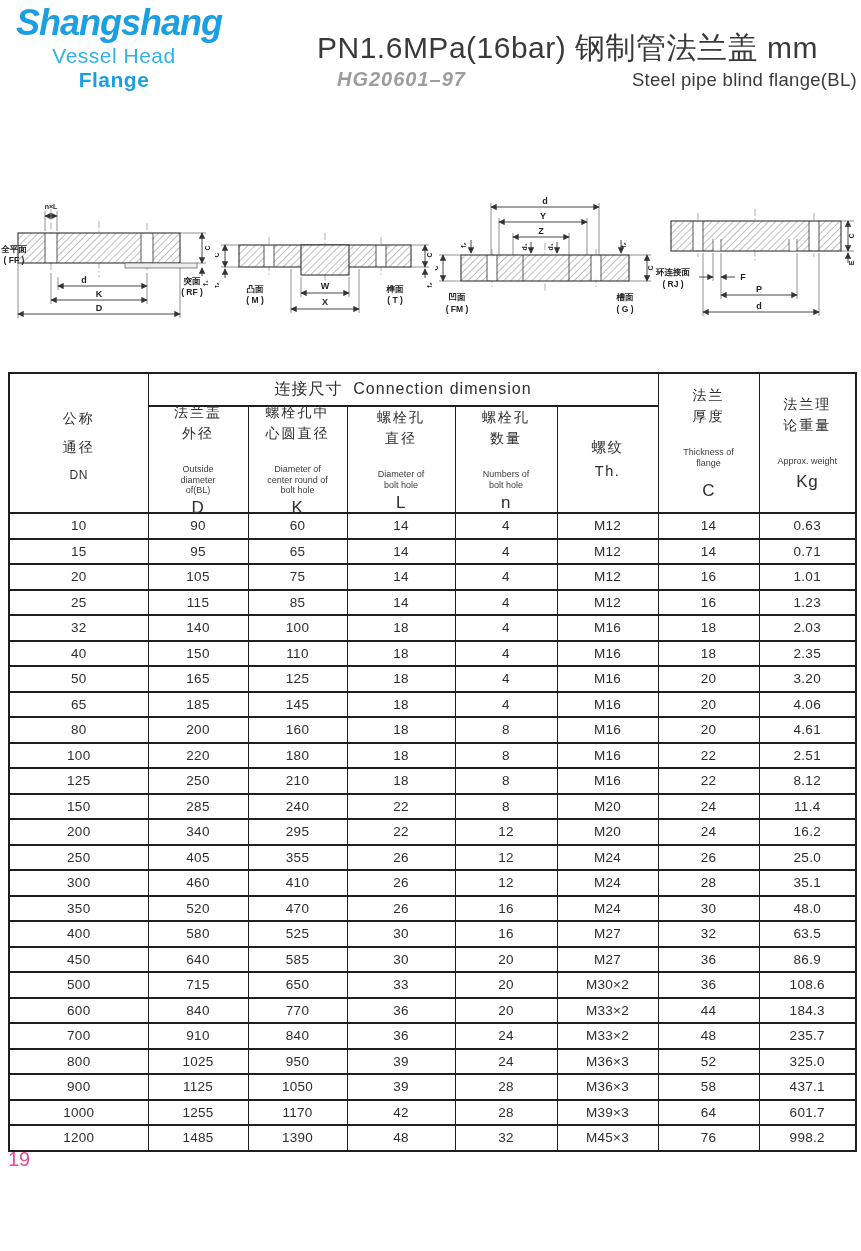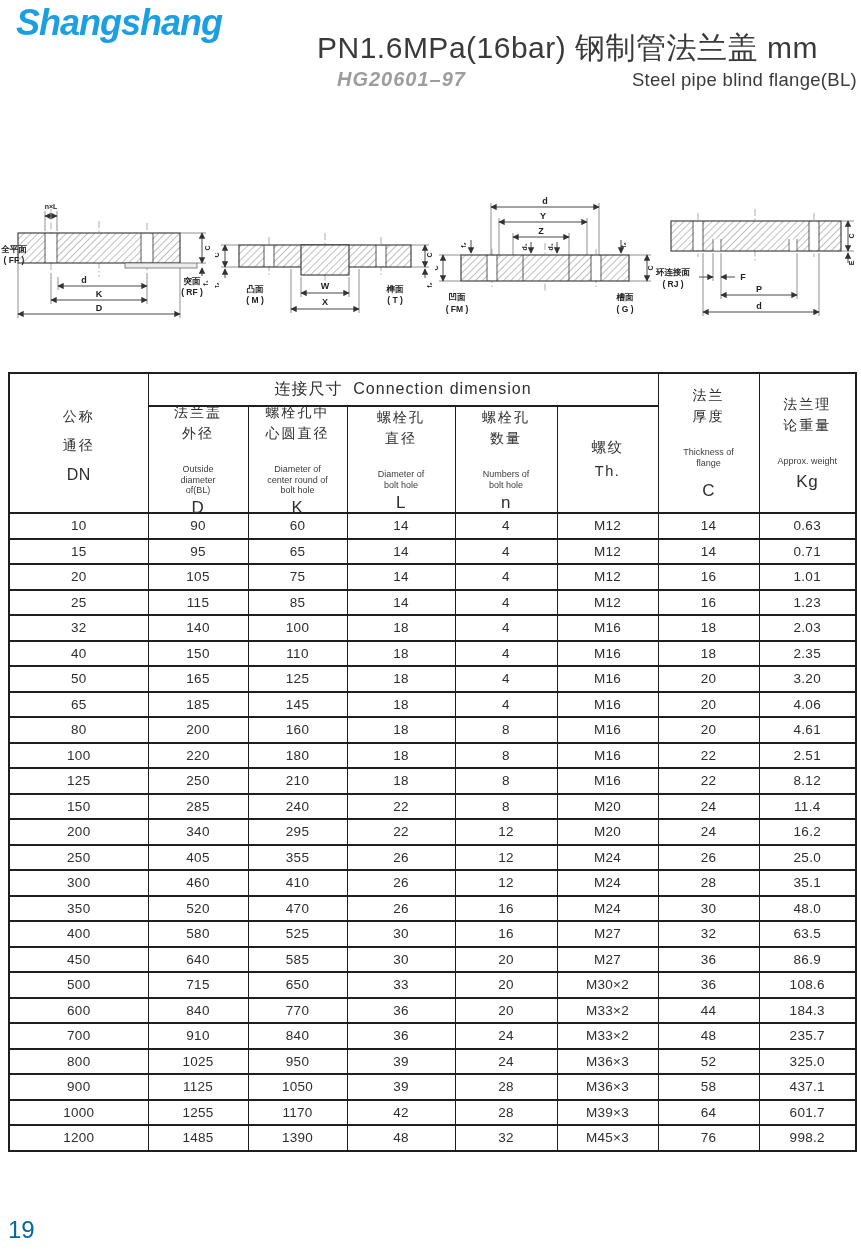"Vessel Head Flange" div.tagline { html: none -> <div><span>Vessel Head </span><span>Flange</span></div> }
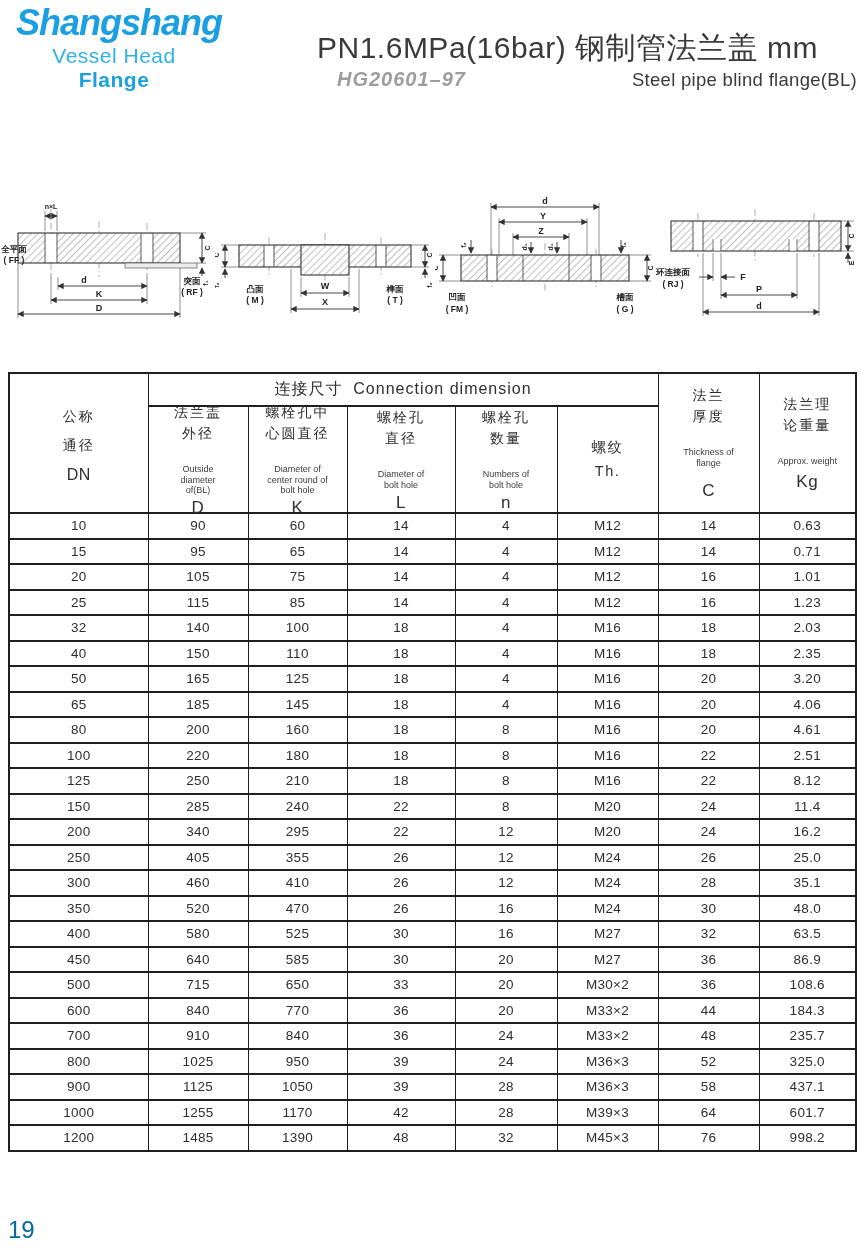"DN" .hc-dn .sym { font-size: 16px -> 12px }
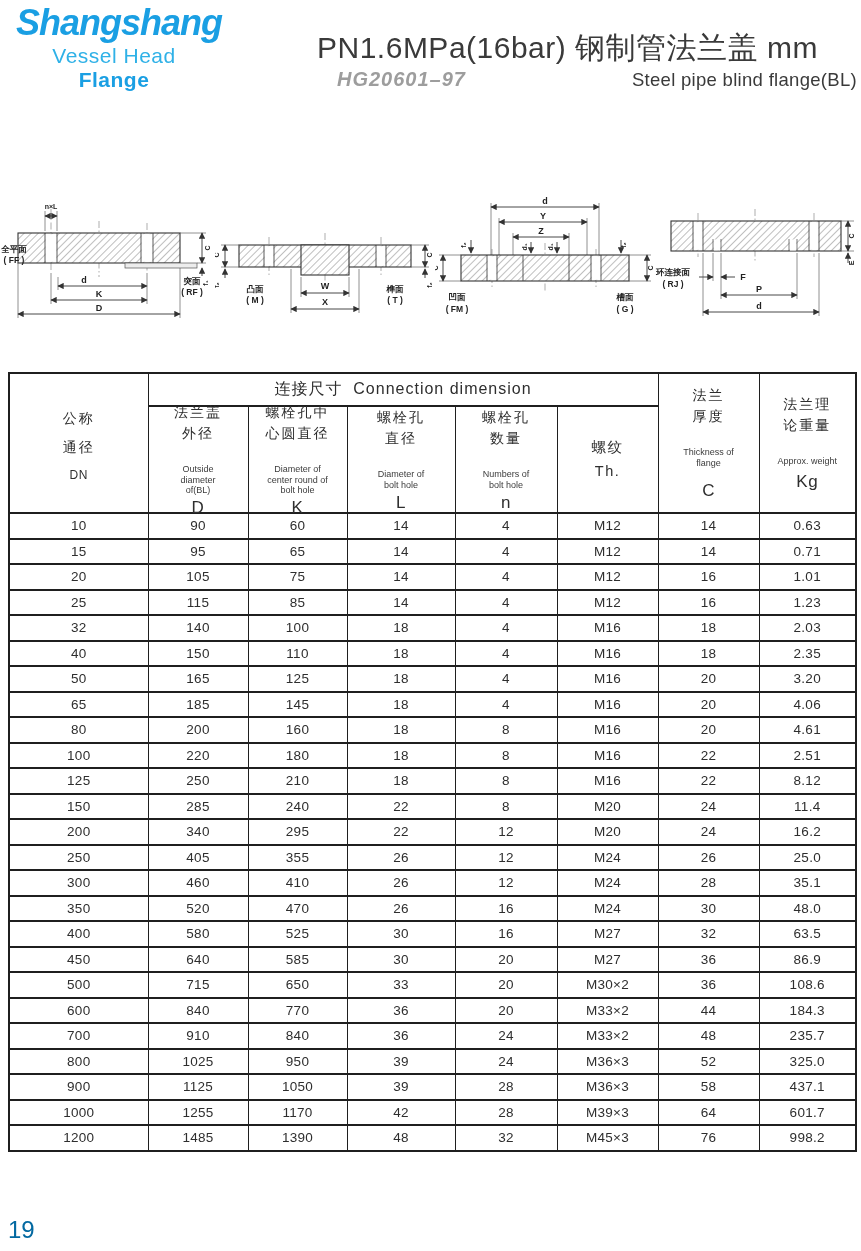"19" .page-number { color: #0369a1 -> #ec4899; font-size: 24px -> 20px; top: 1216px -> 1148px }
